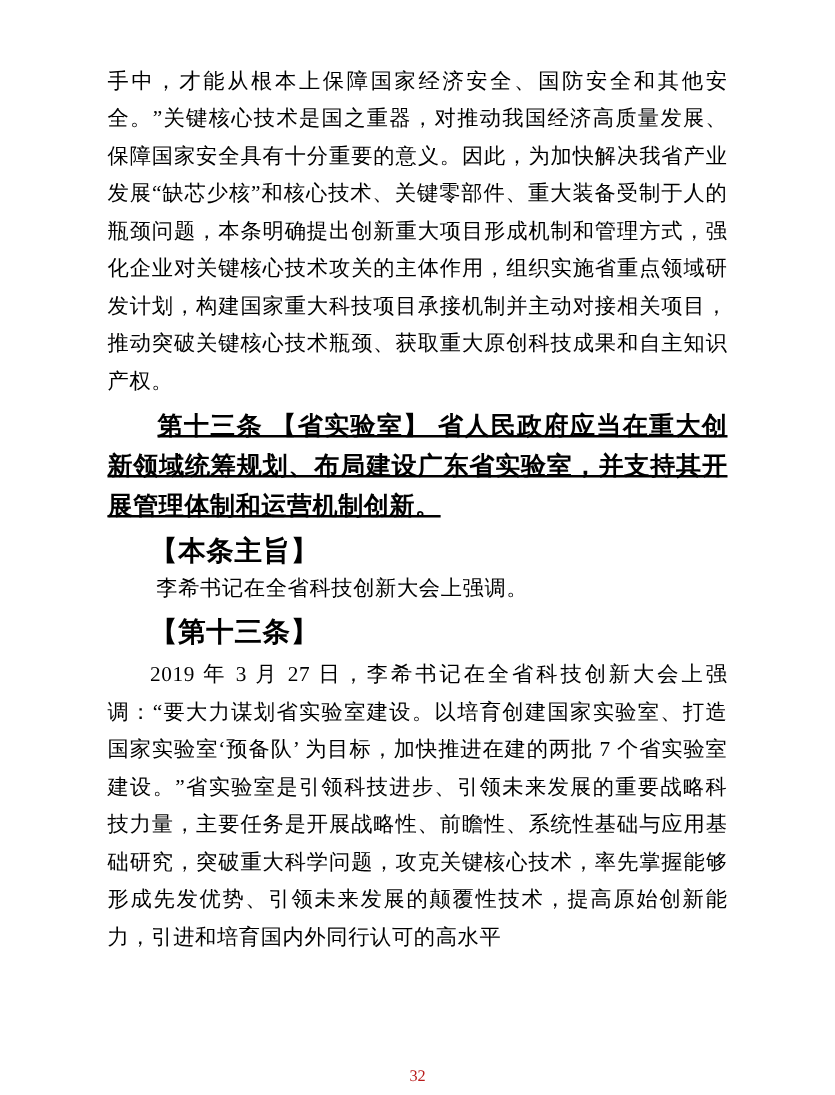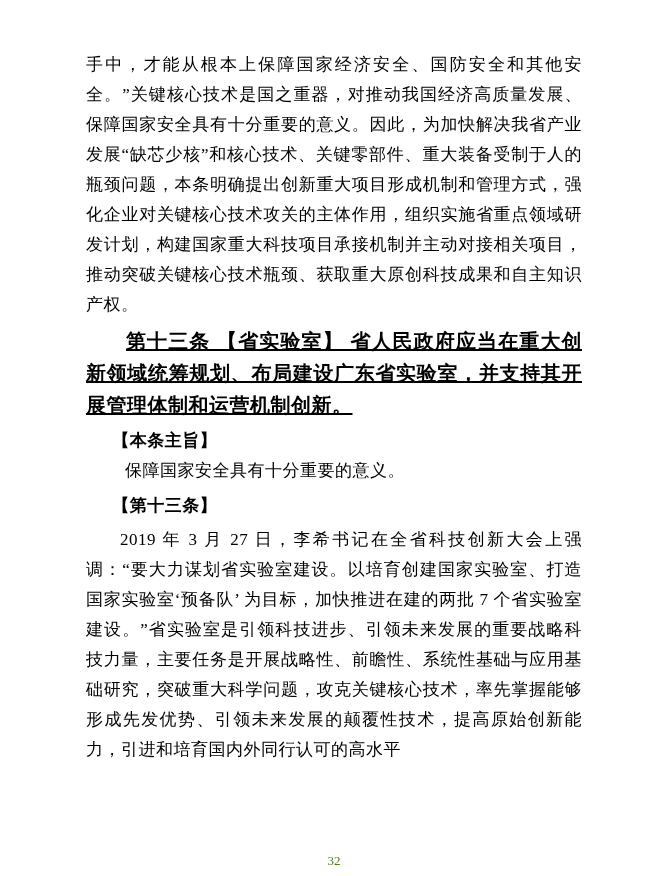"【本条主旨】" .heading { font-size: 17px -> 22px }
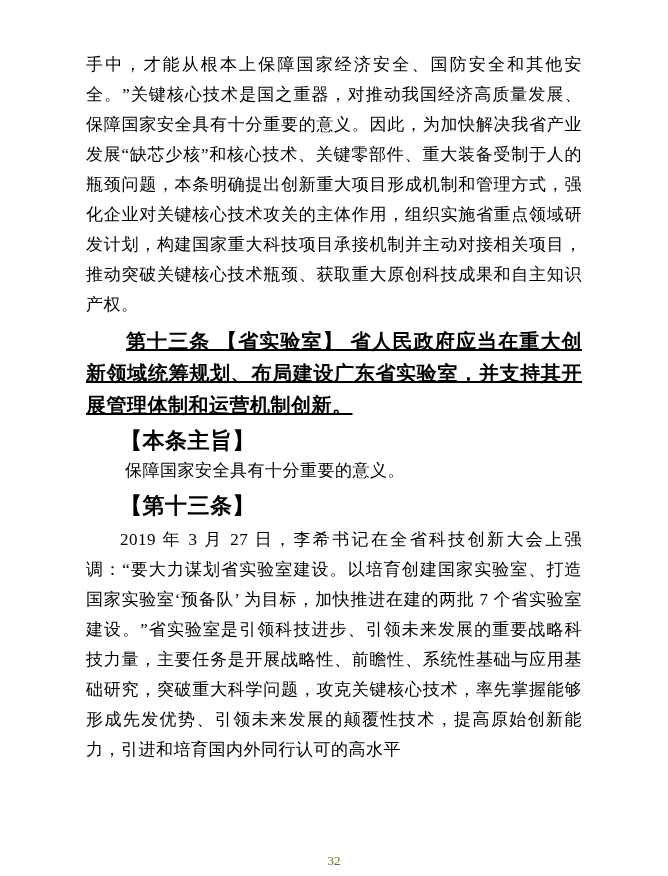"保障国家安全具有十分重要的意义。" p.kai { text: 保障国家安全具有十分重要的意义 -> 李希书记在全省科技创新大会上强调 }
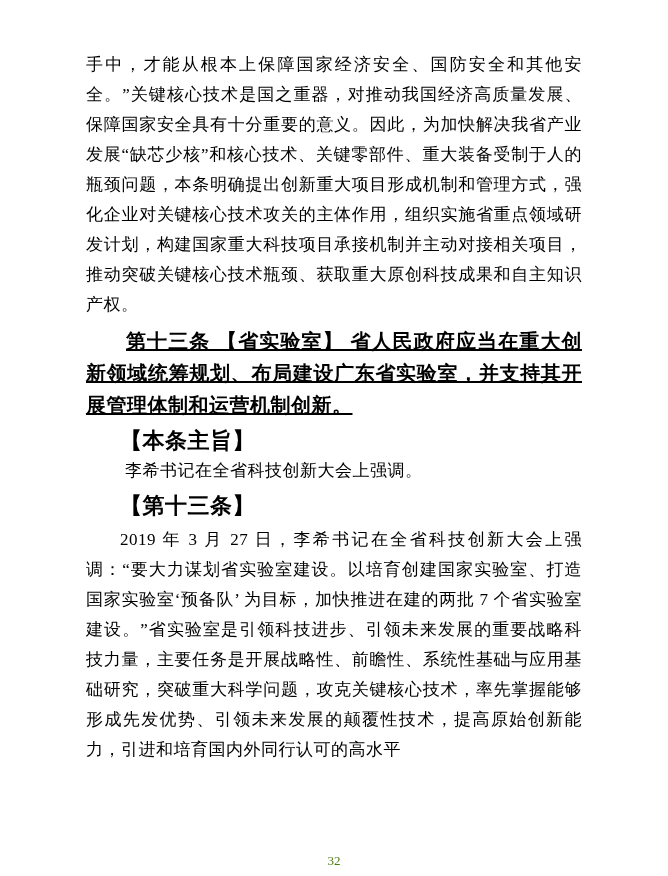"32" .footer { color: #4d7c0f -> #b91c1c }
